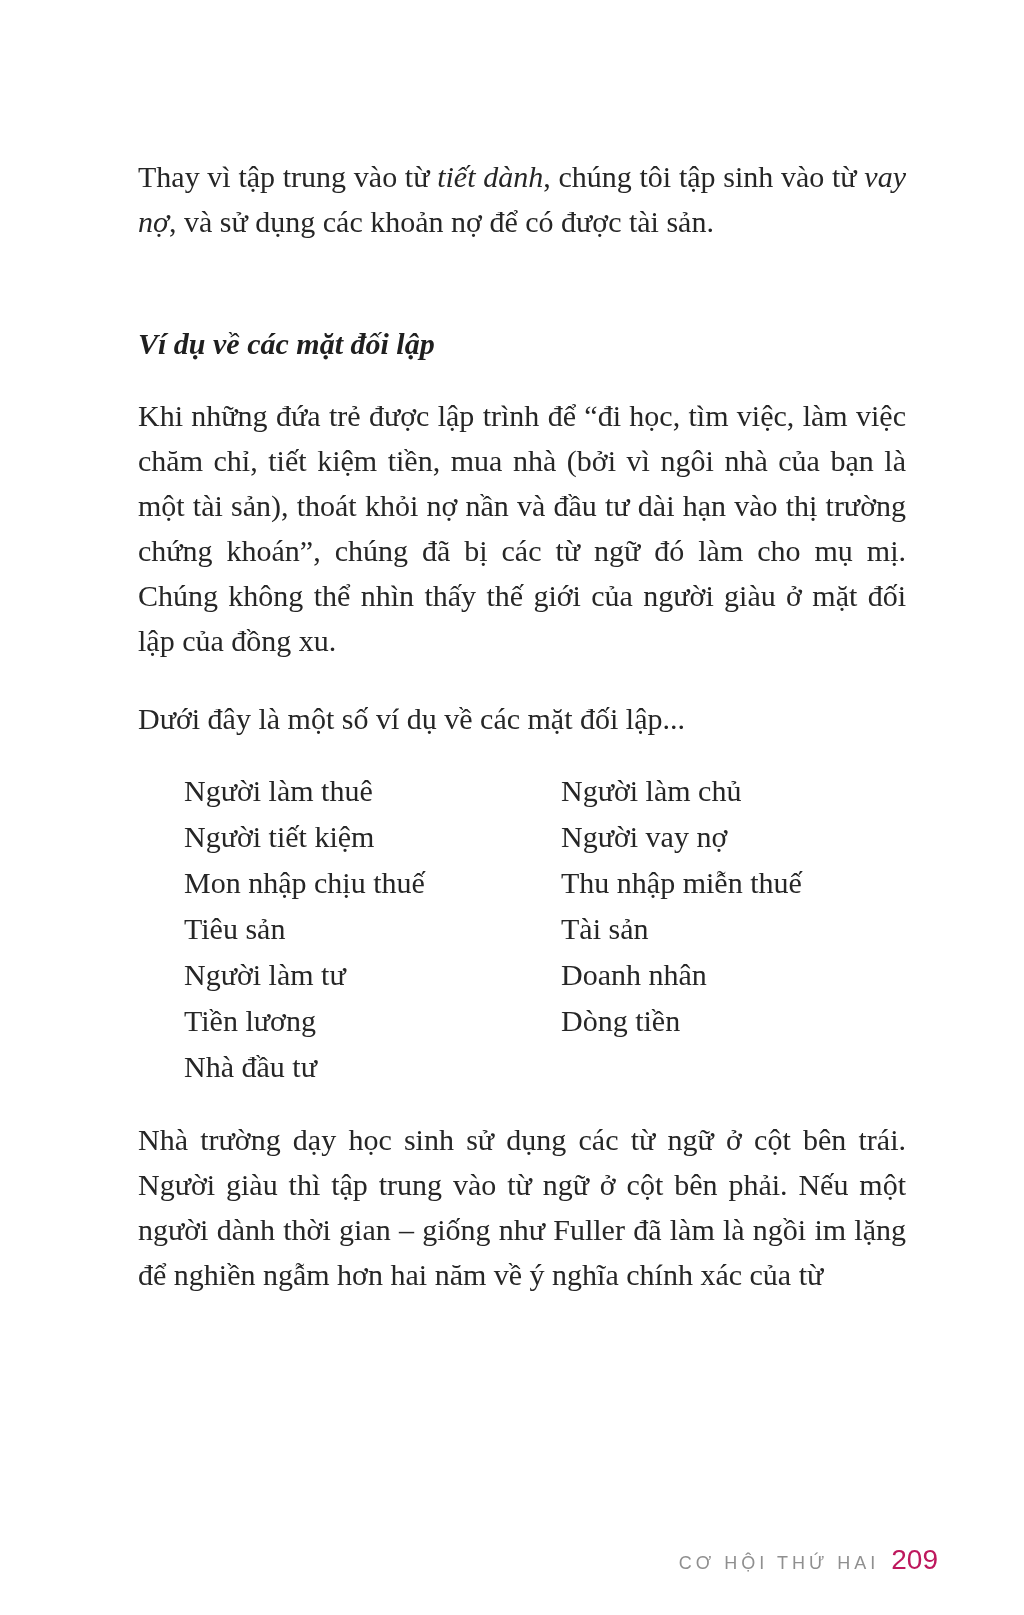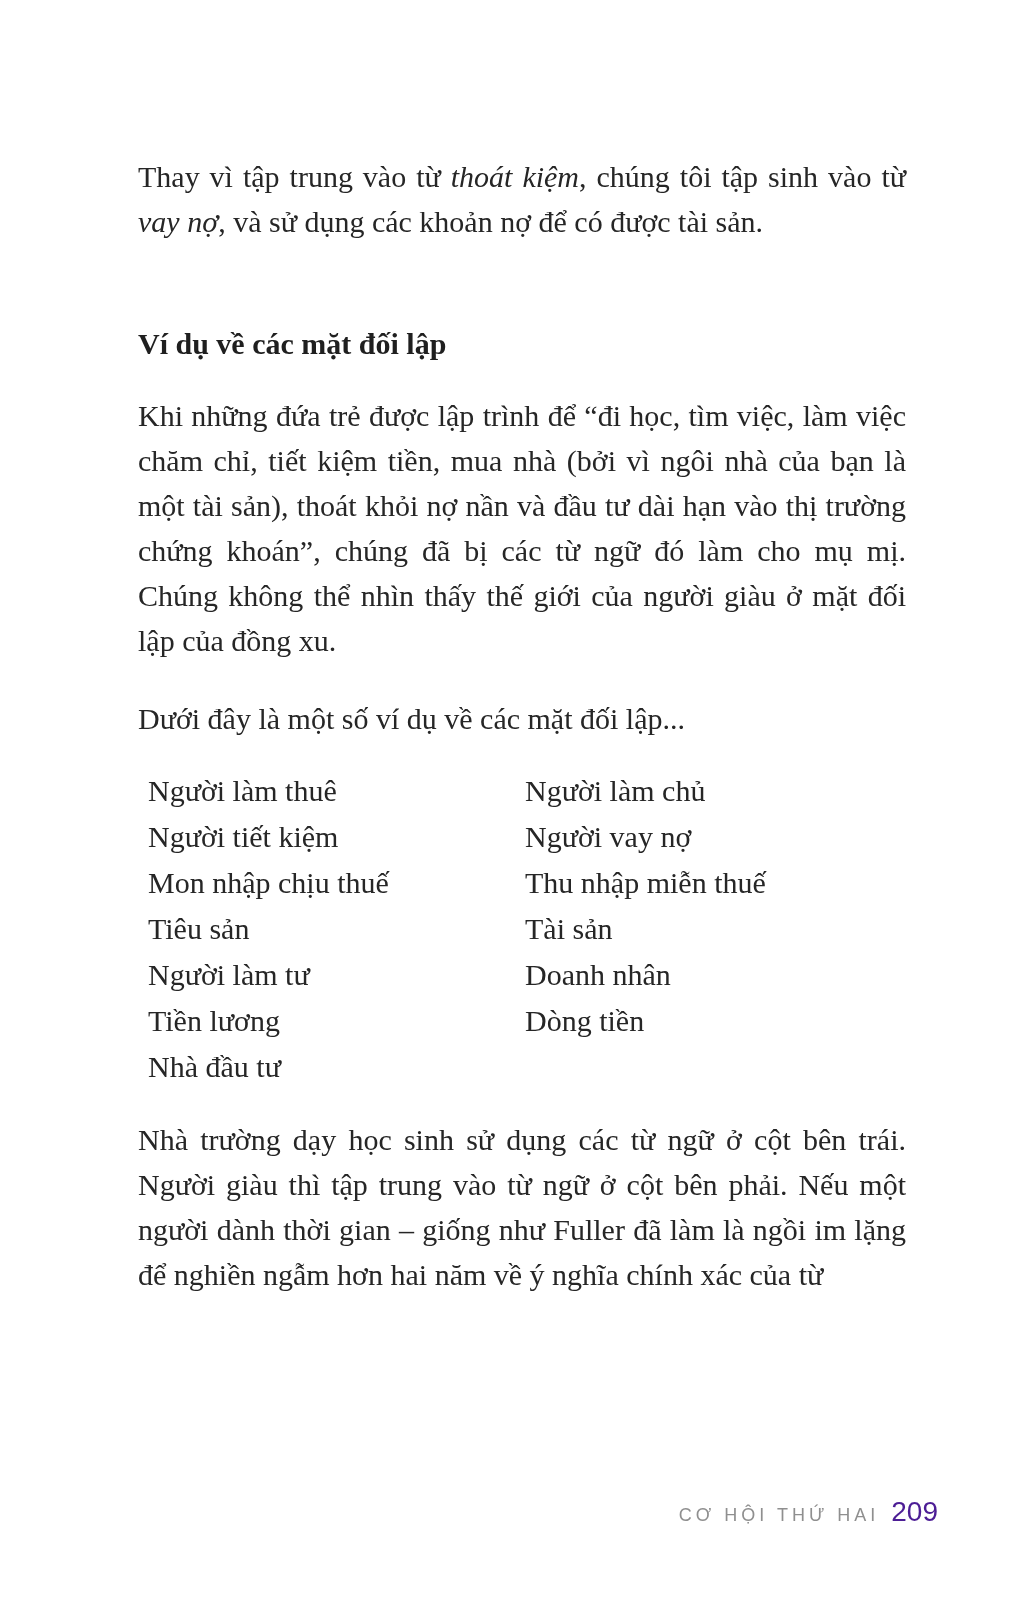"thoát kiệm" em { text: thoát kiệm -> tiết dành }
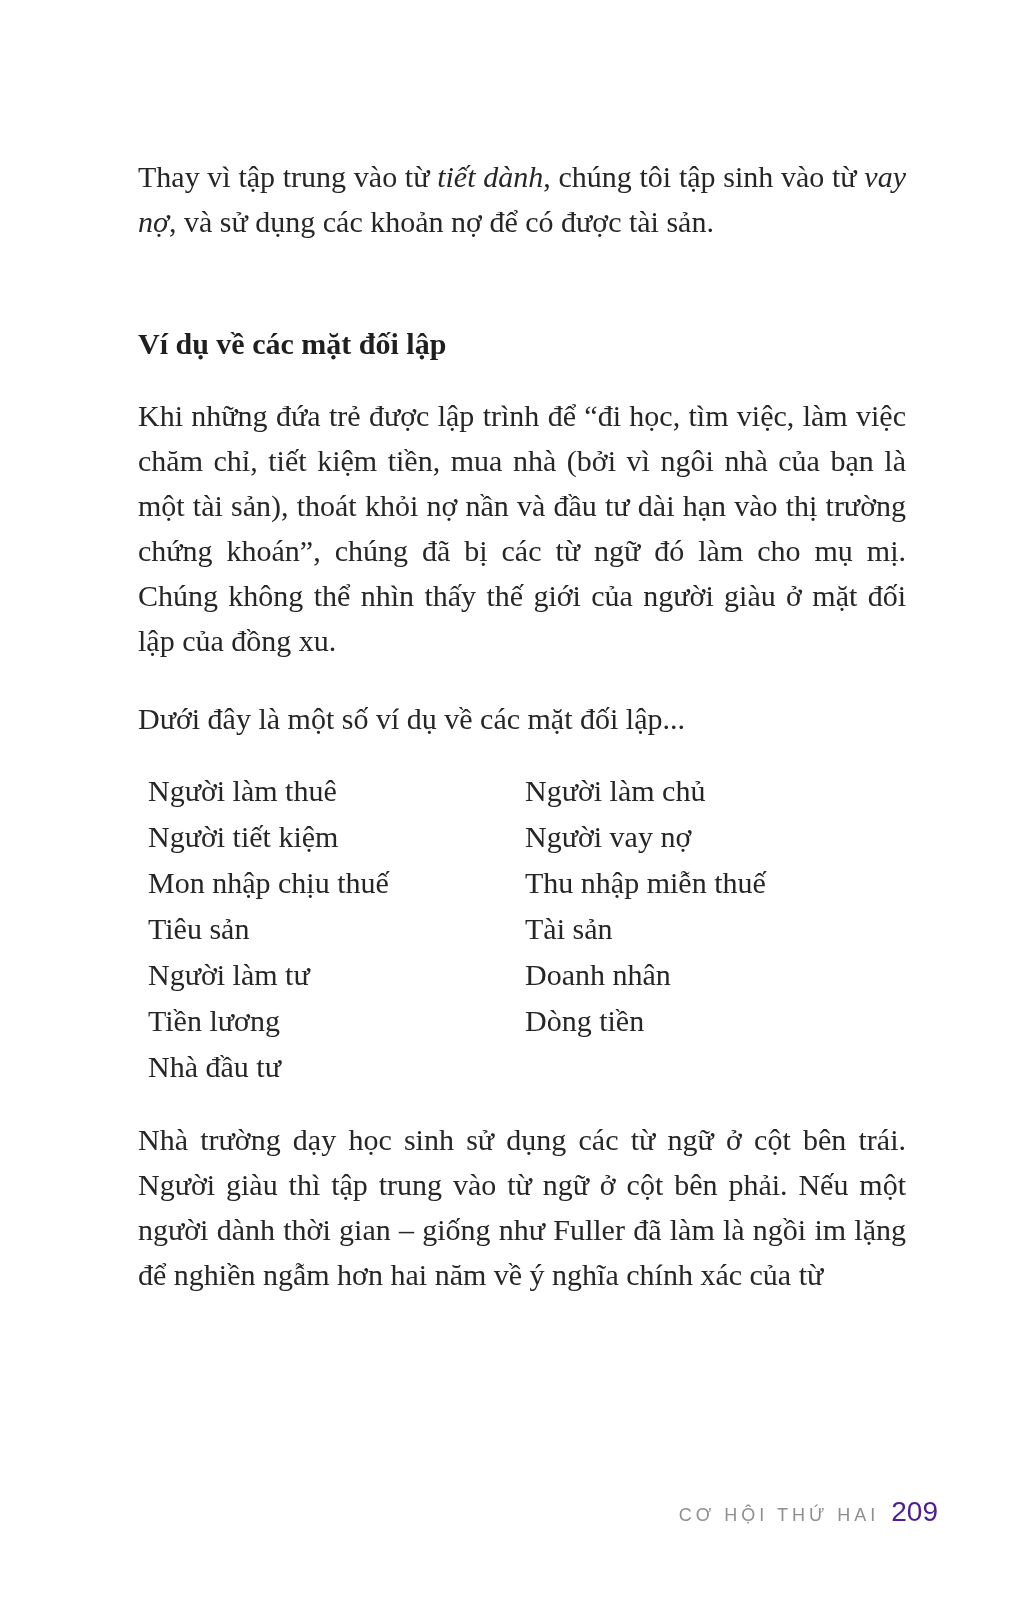"Ví dụ về các mặt" .section-heading { font-style: none -> italic }
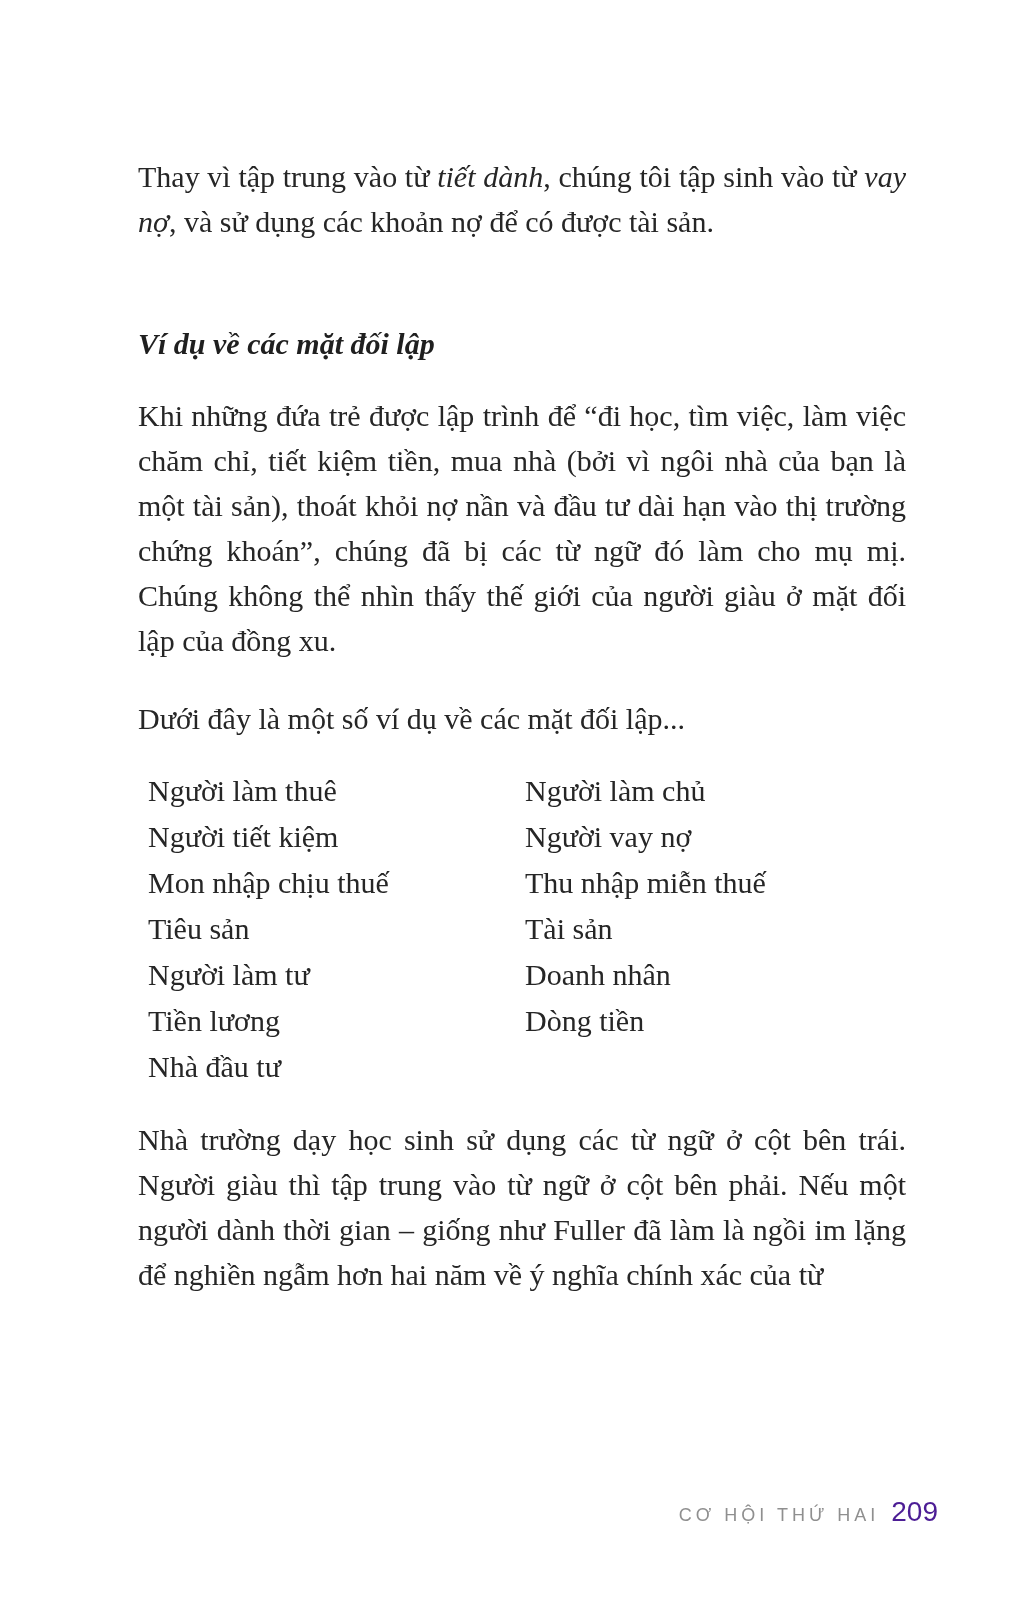"Người làm thuê" .opposites-cell { margin-left: none -> 36px }
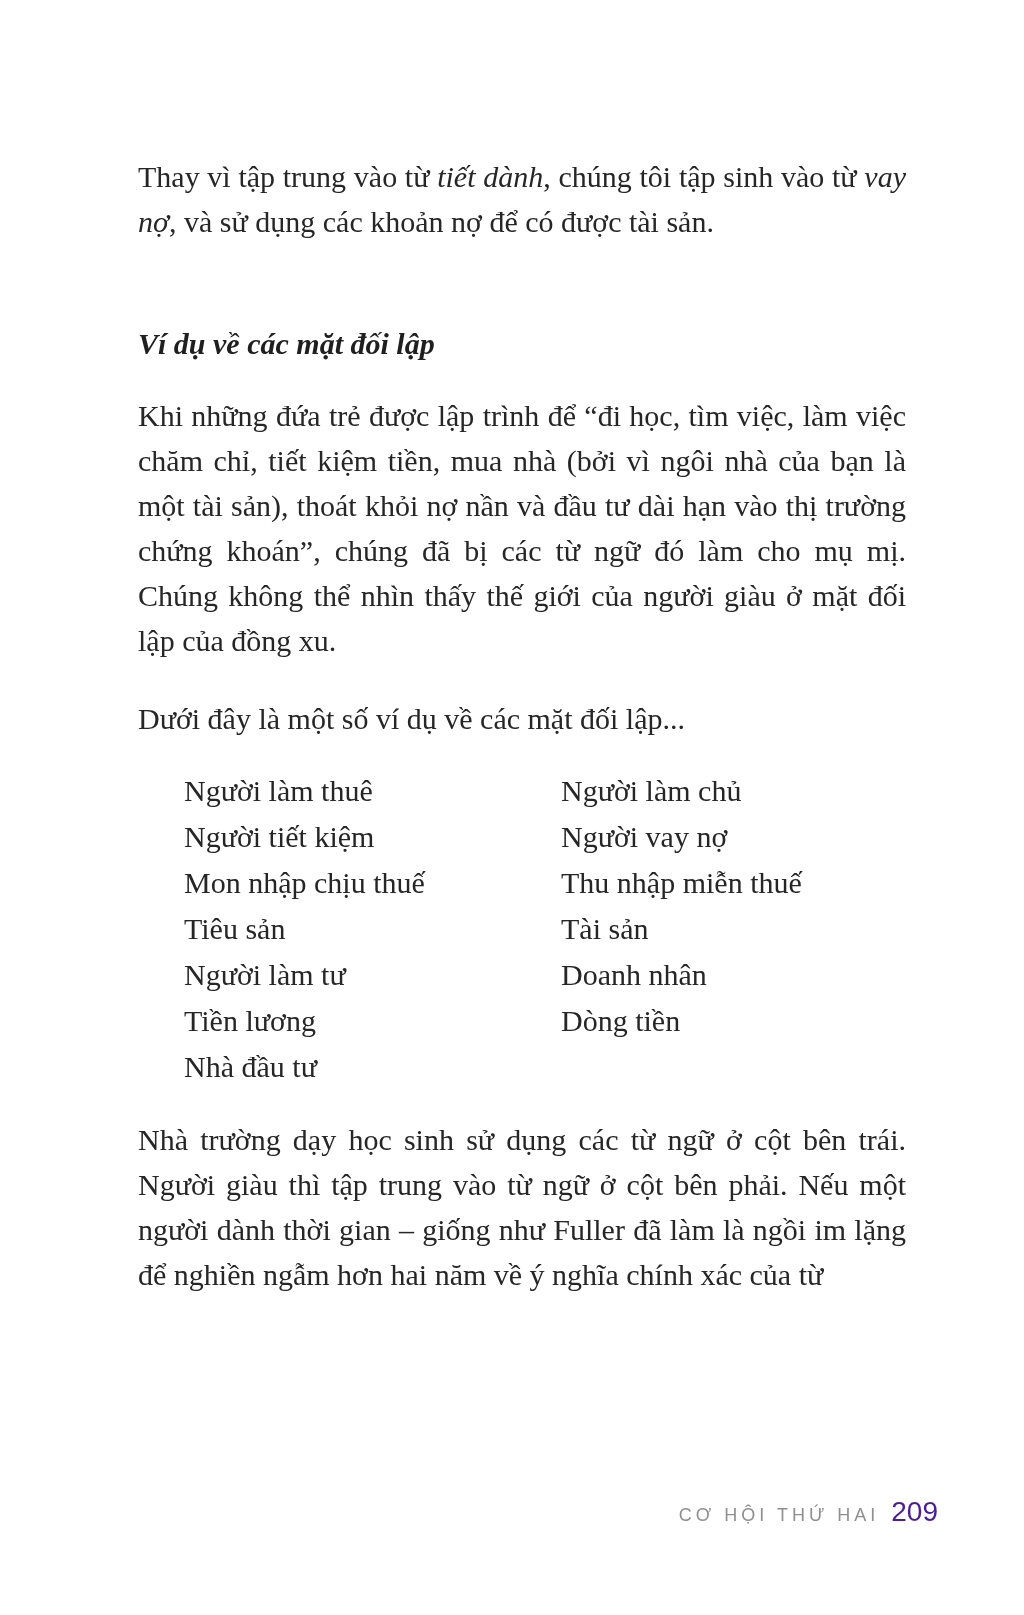"CƠ HỘI THỨ HAI" .page-footer { top: 1496px -> 1544px }
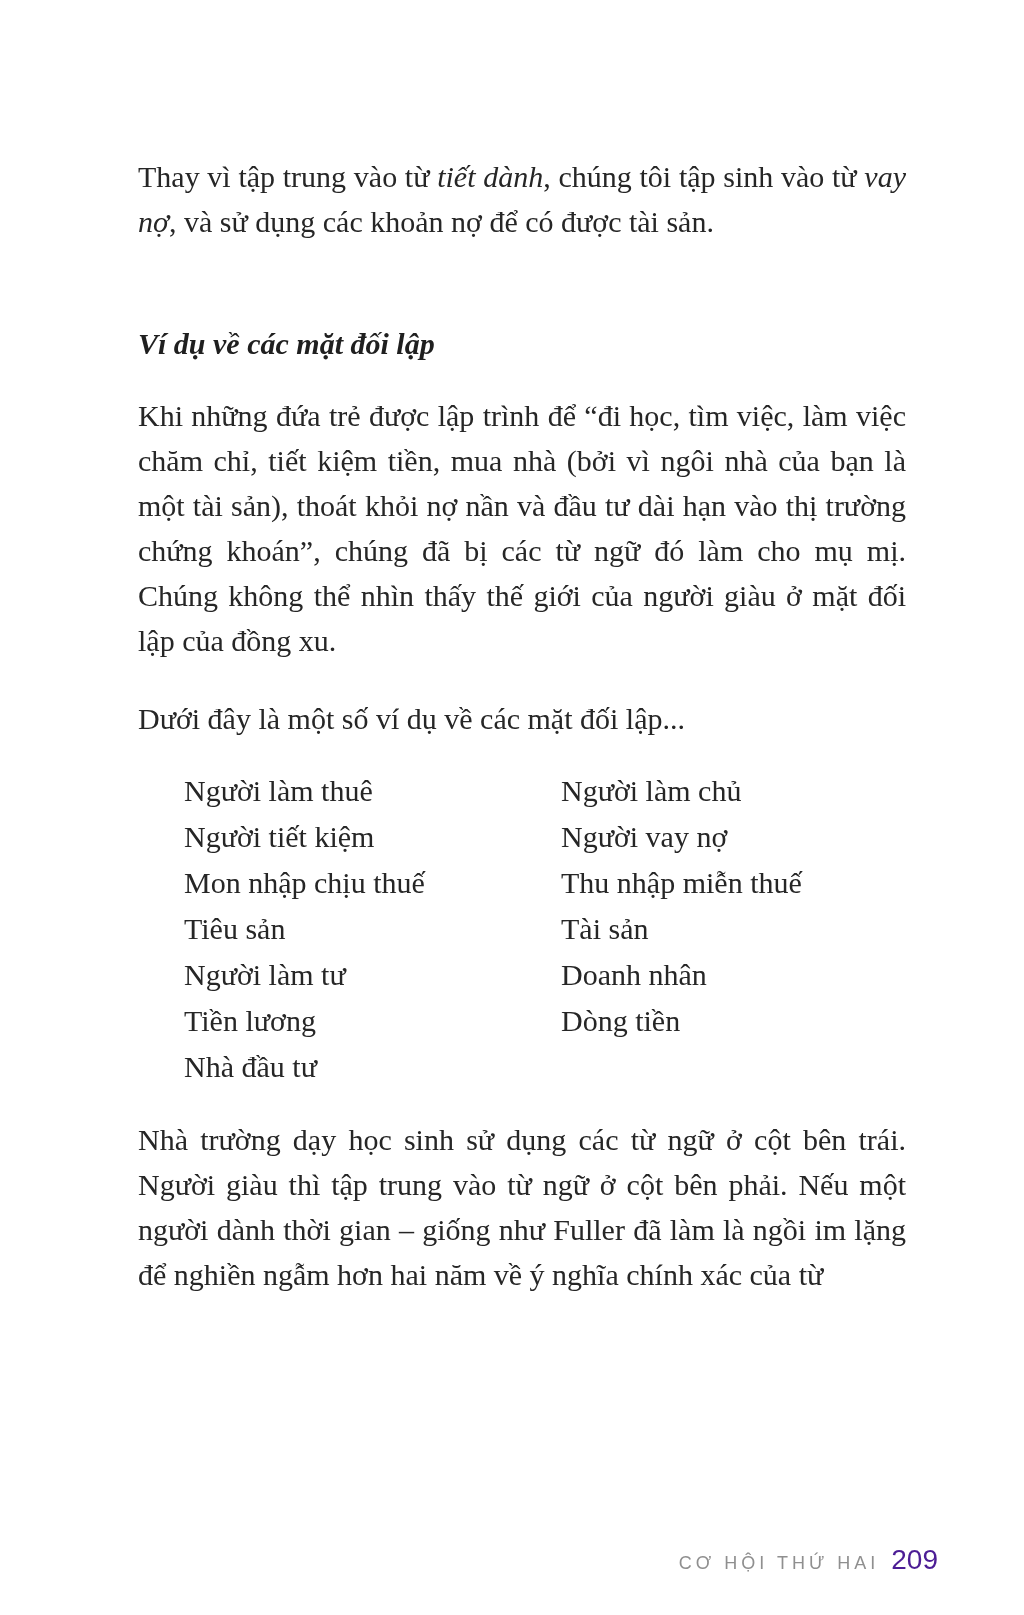"209" .footer-page-number { color: #4c1d95 -> #be185d }
